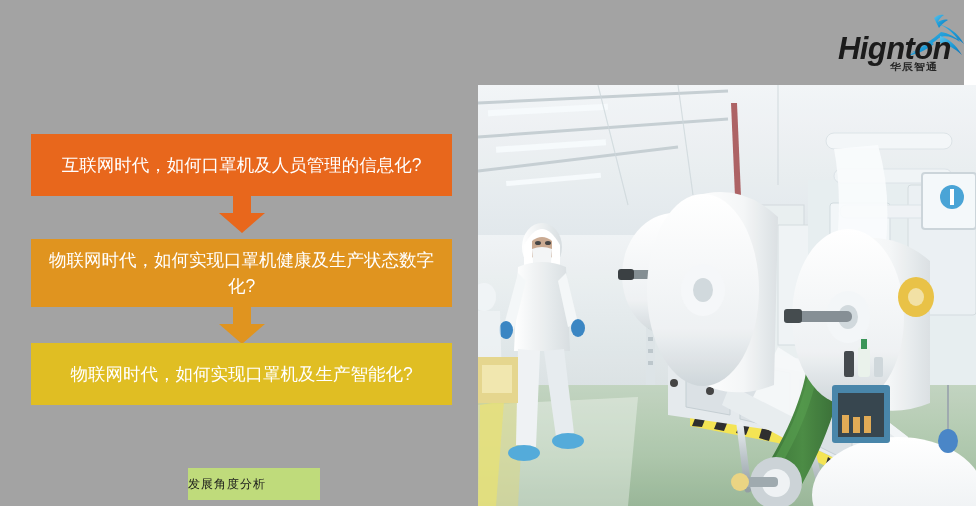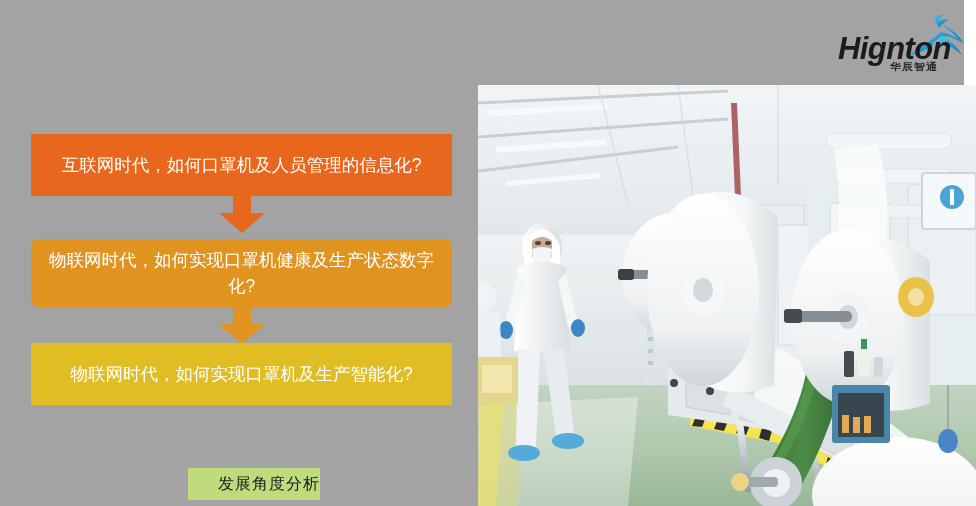"物联网时代，如何实现口罩机健康及生产状态数字化?" .box2 { border-radius: 7px -> none }
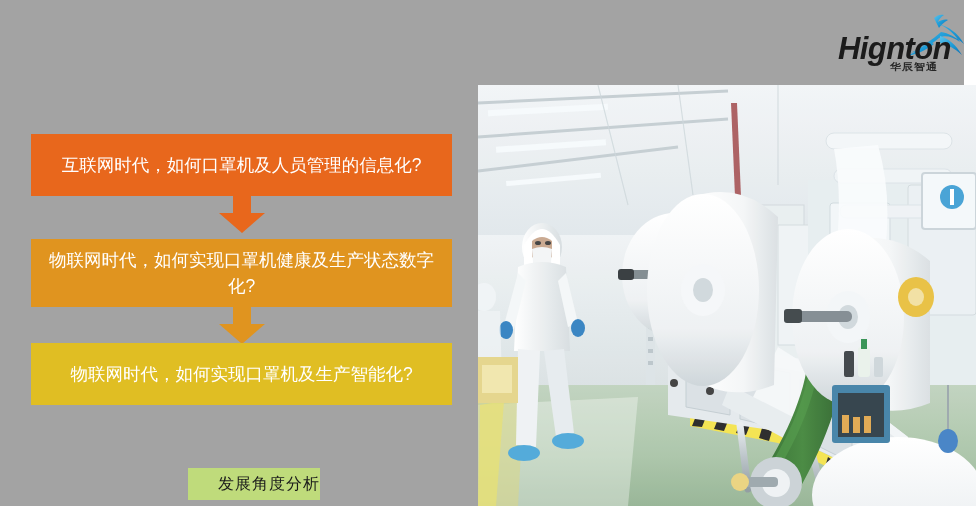"发展角度分析" .caption { font-size: 16px -> 12px; justify-content: flex-end -> flex-start }
